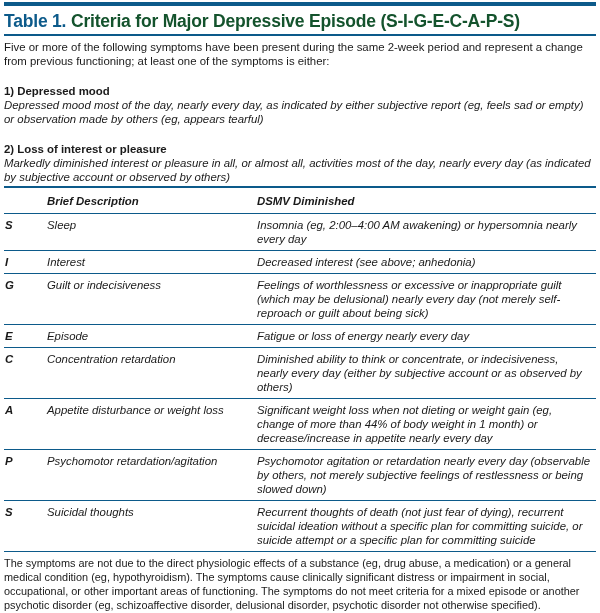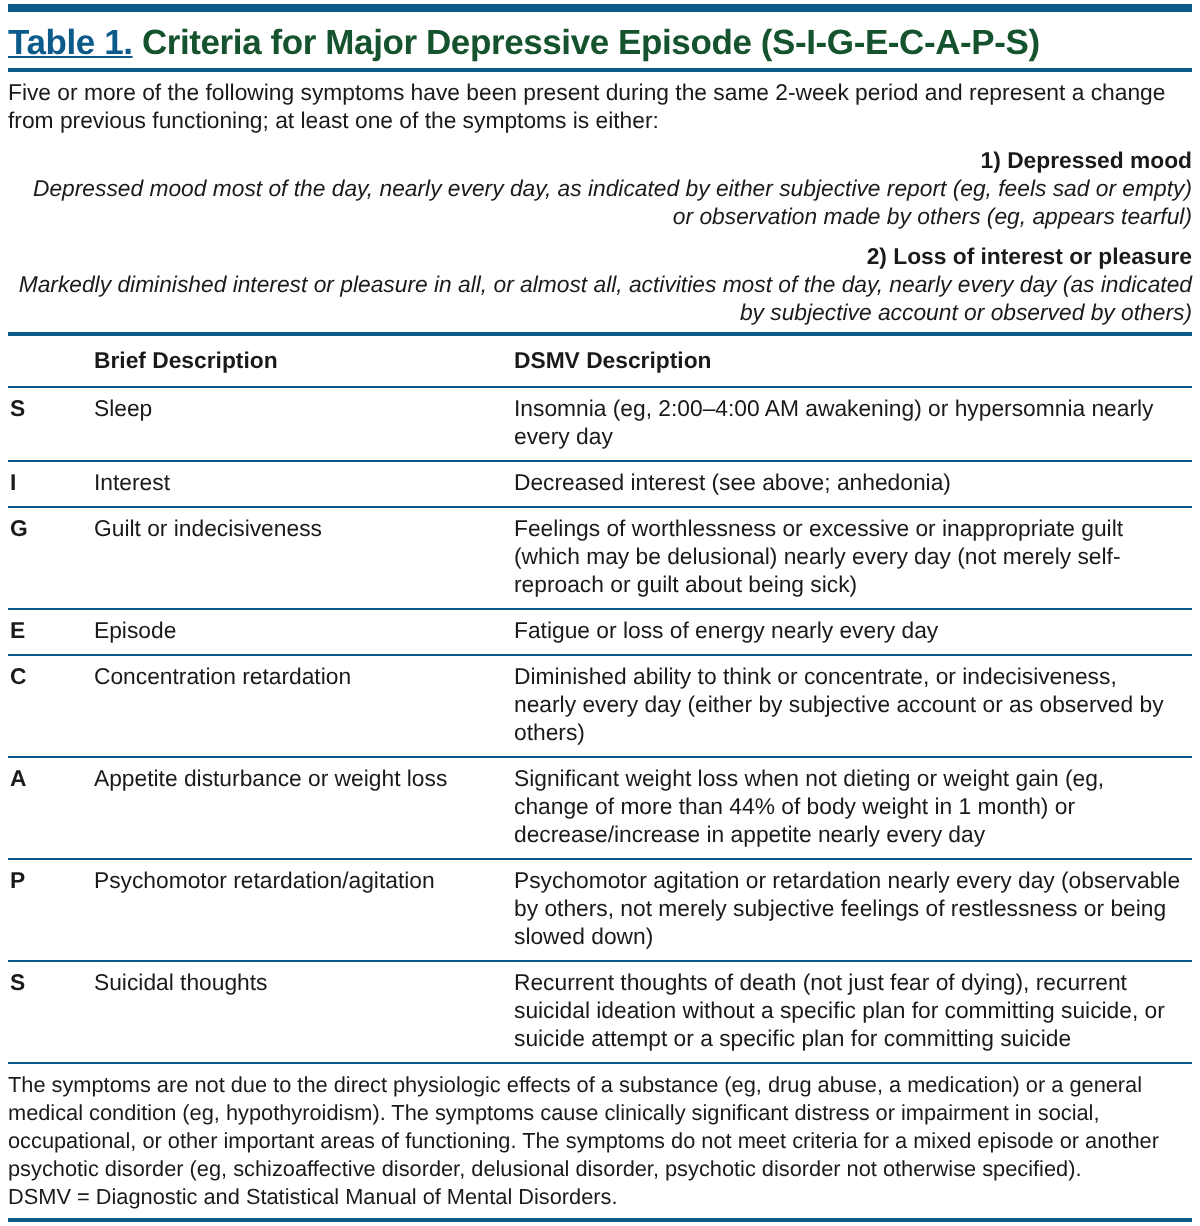"Table 1." .title-row .label { text-decoration: underline -> none }
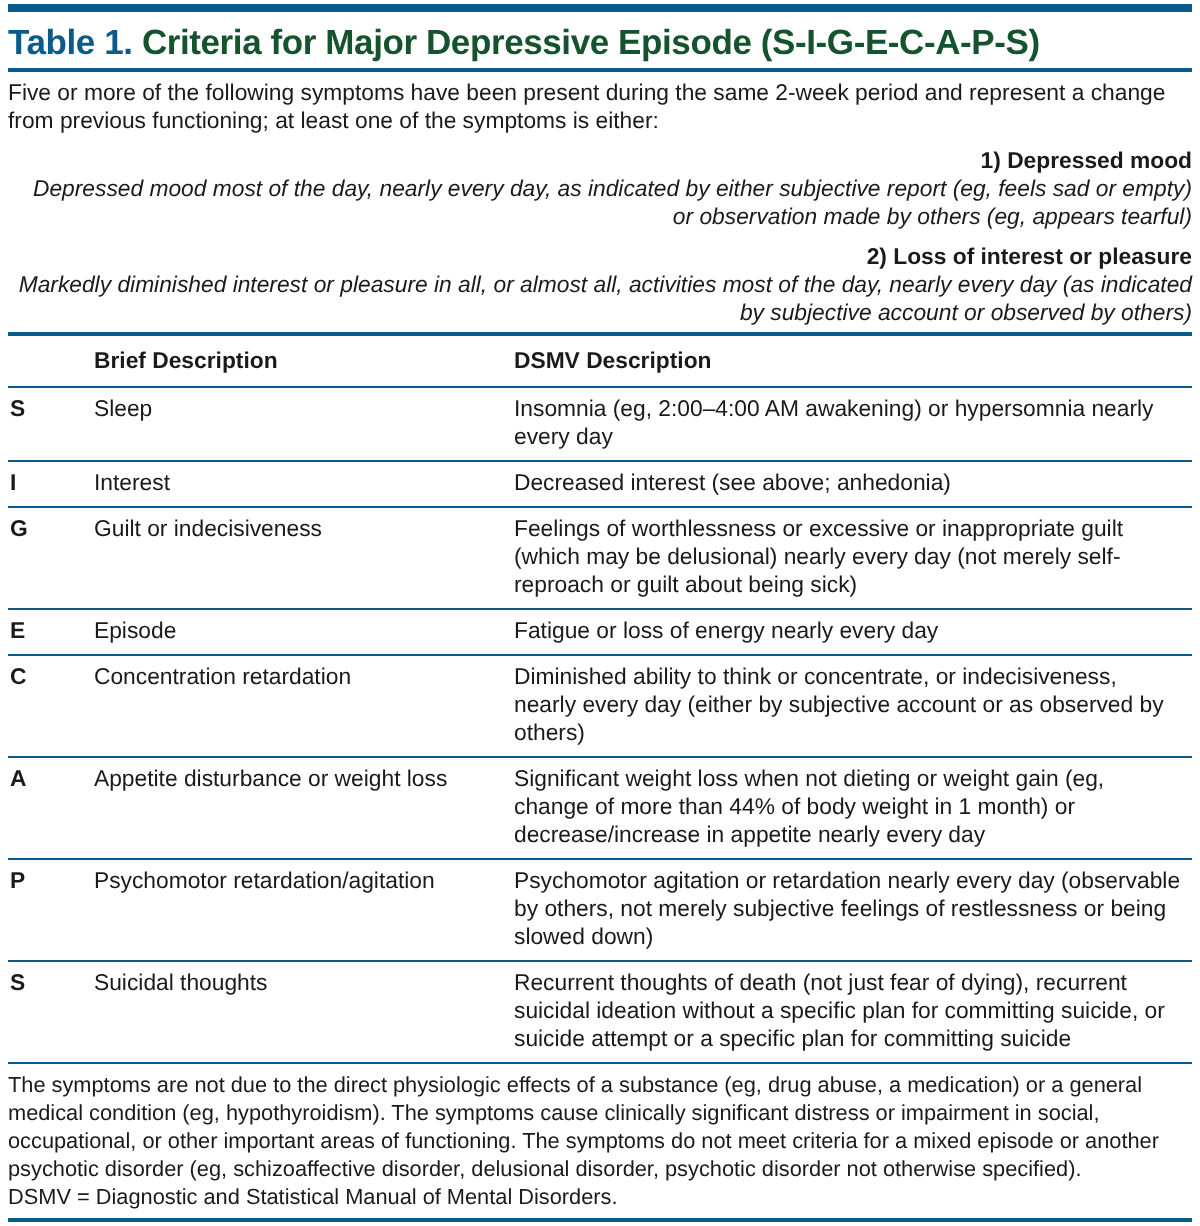"1) Depressed mood" .section { margin-top: 6px -> 16px; text-align: right -> none }
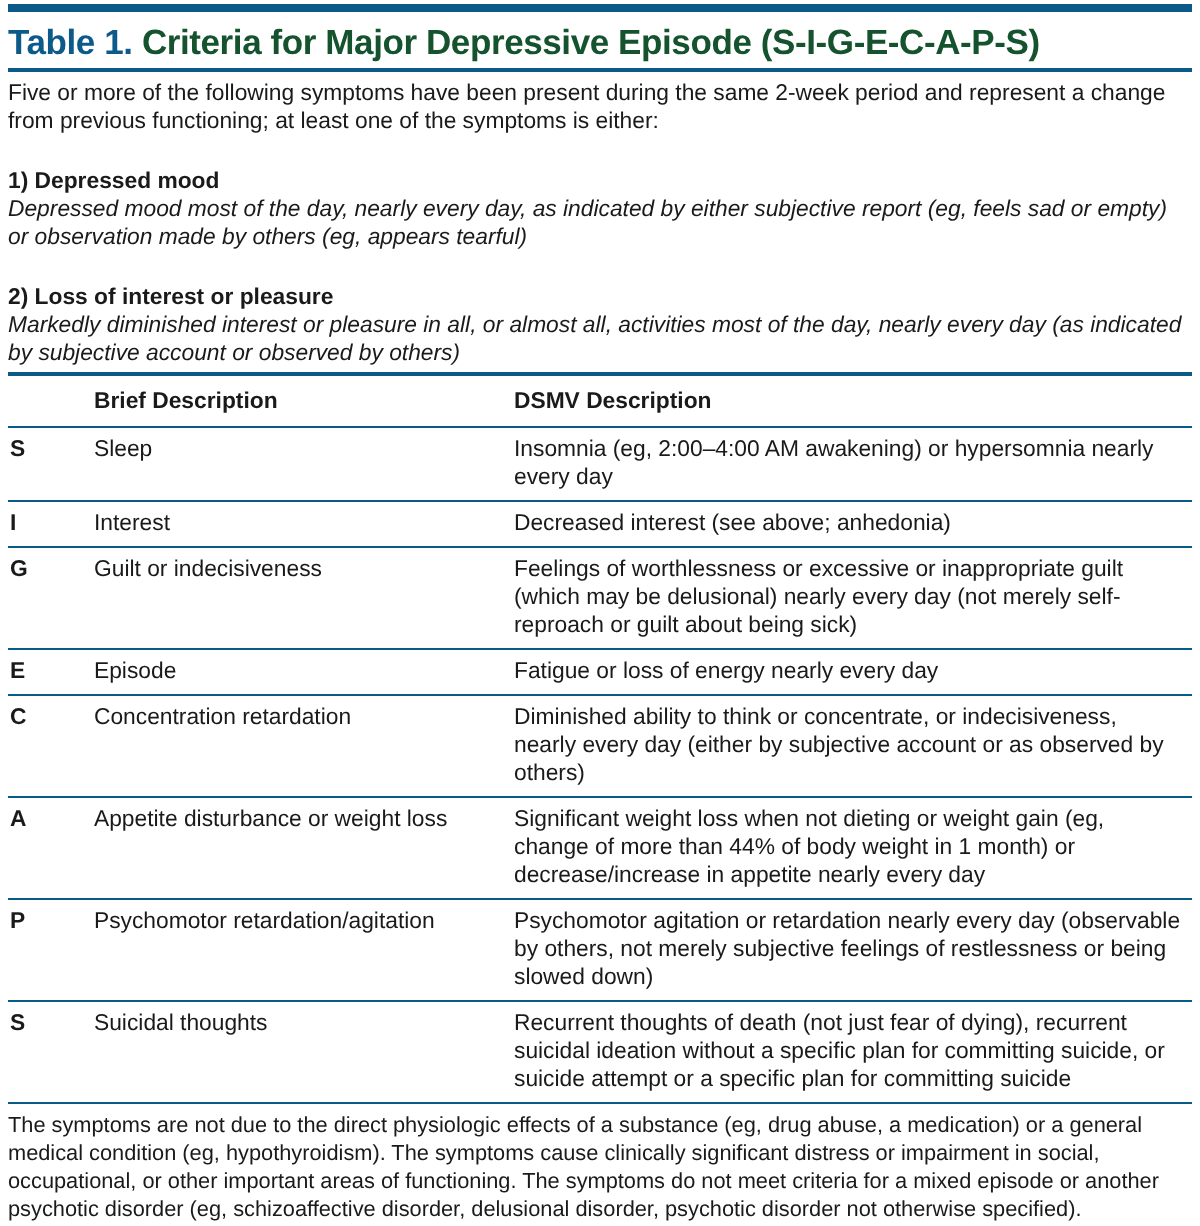"Brief Description" table { font-style: none -> italic }
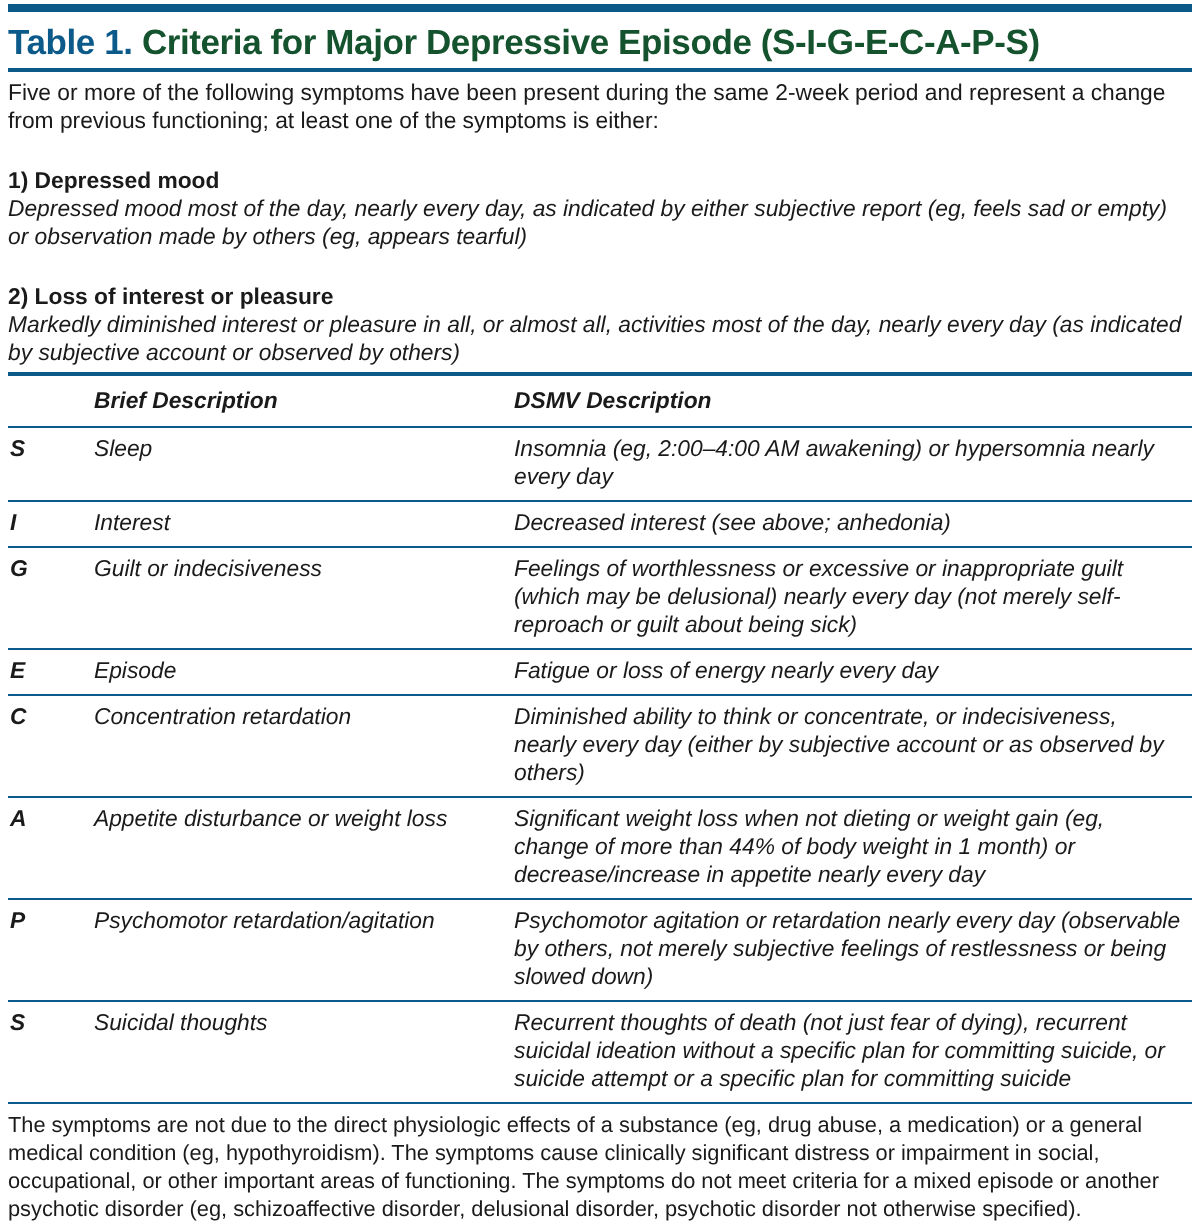"DSMV Description" th.def { text: Description -> Diminished }
